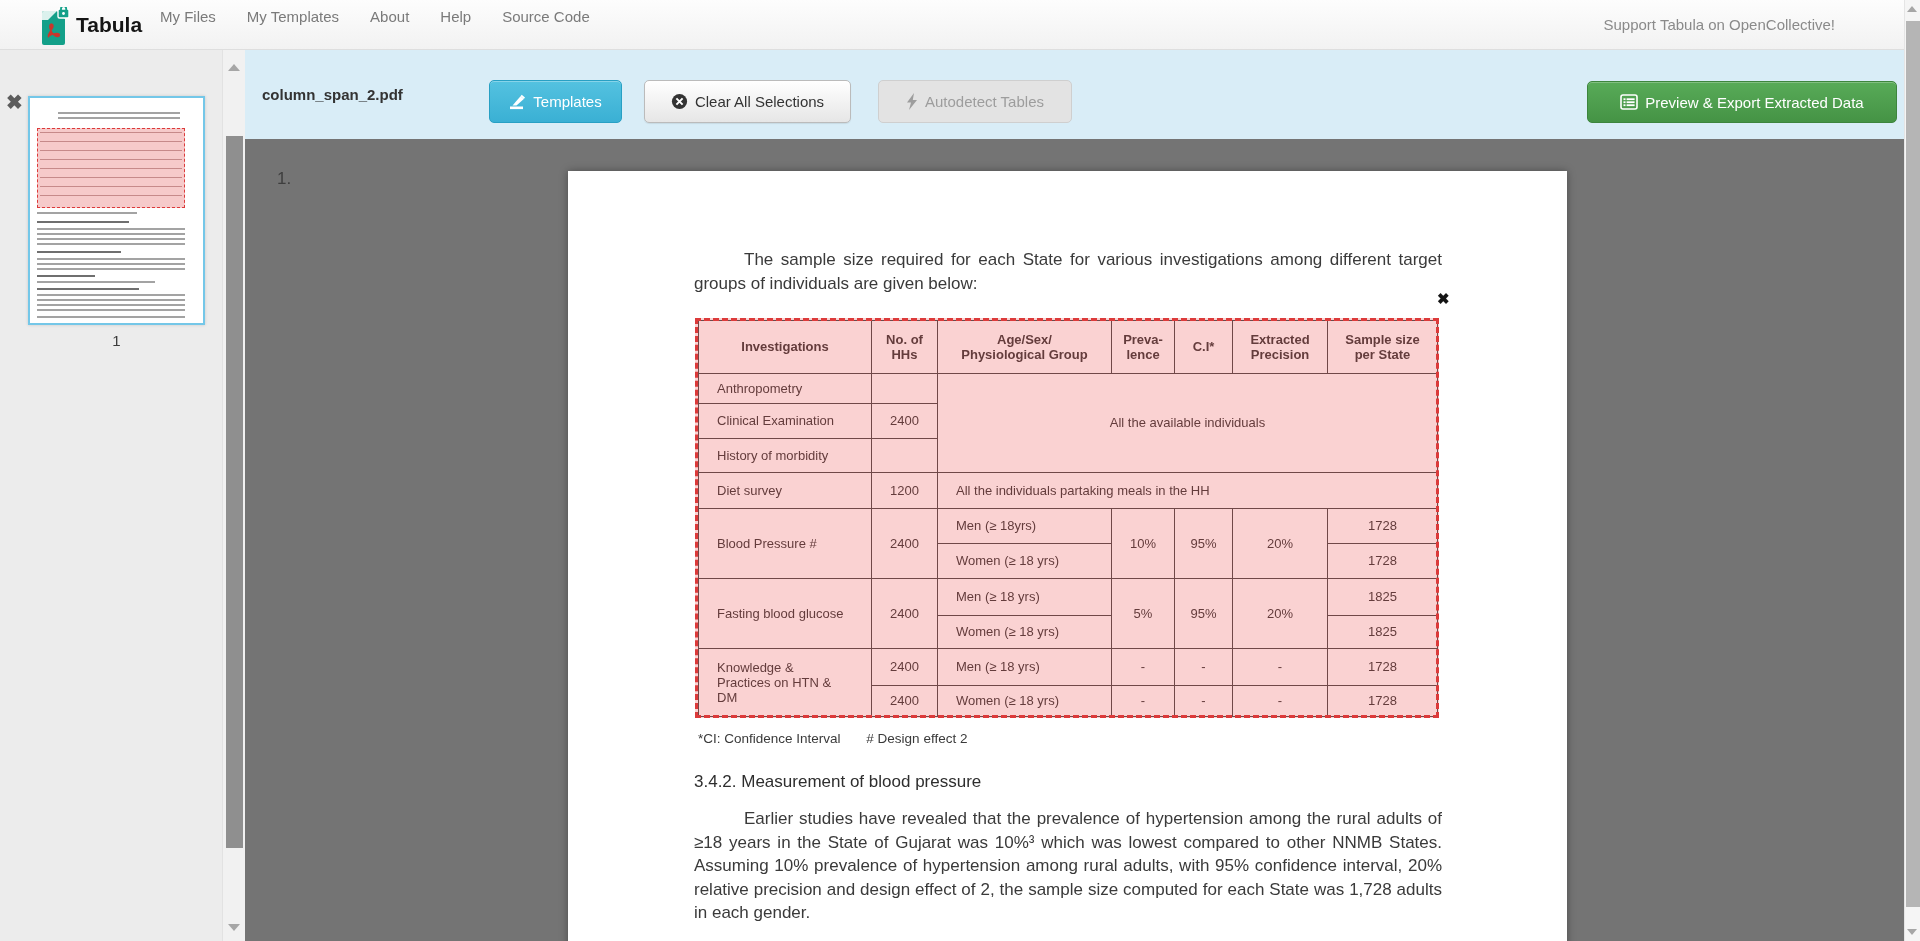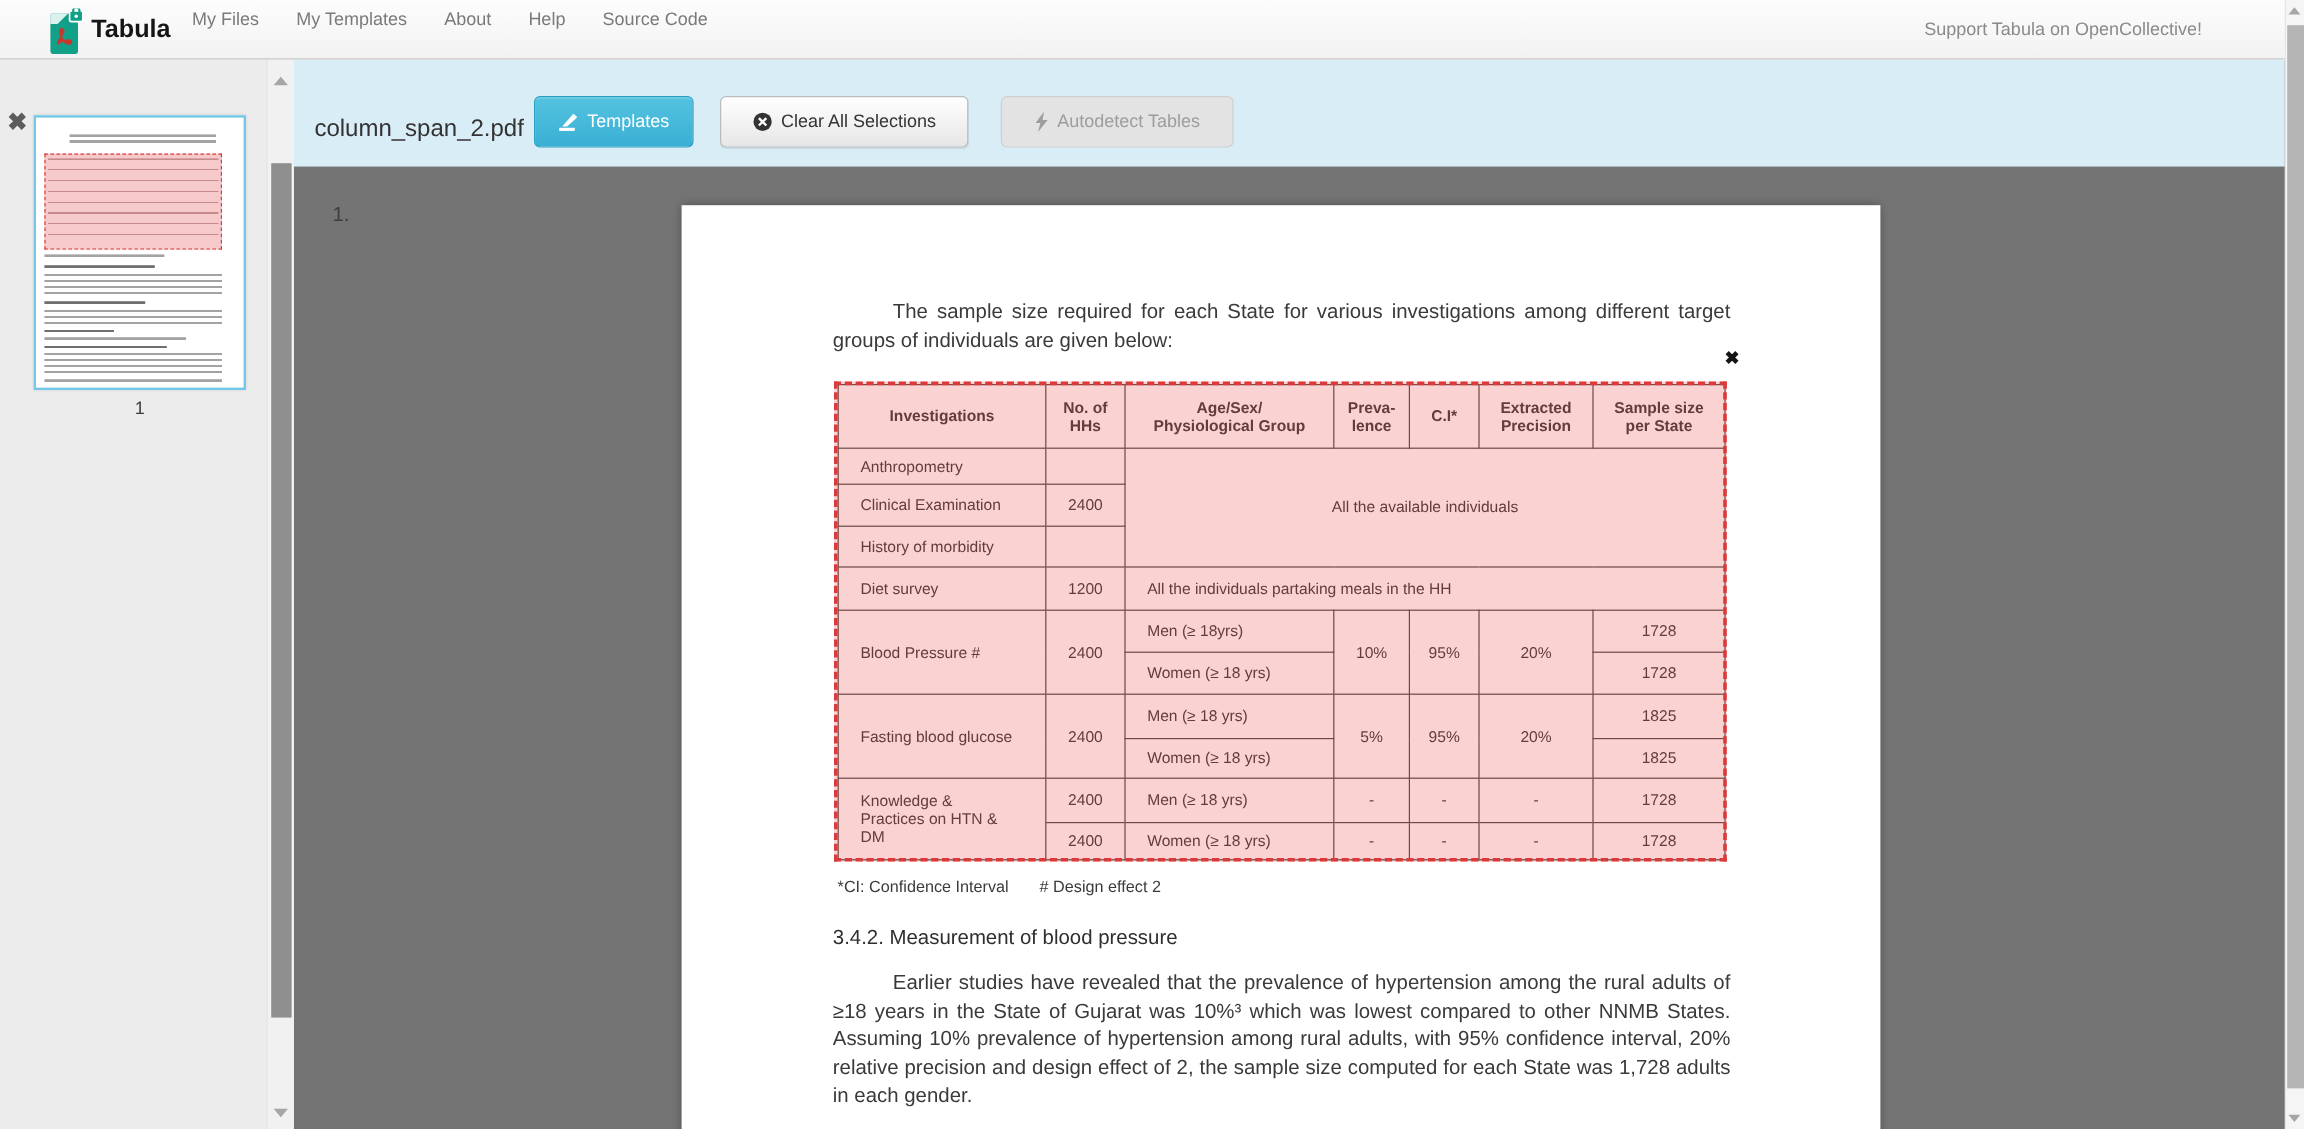"column_span_2.pdf" .filename { font-size: 20px -> 15px; font-weight: none -> bold; top: 13px -> 0 }
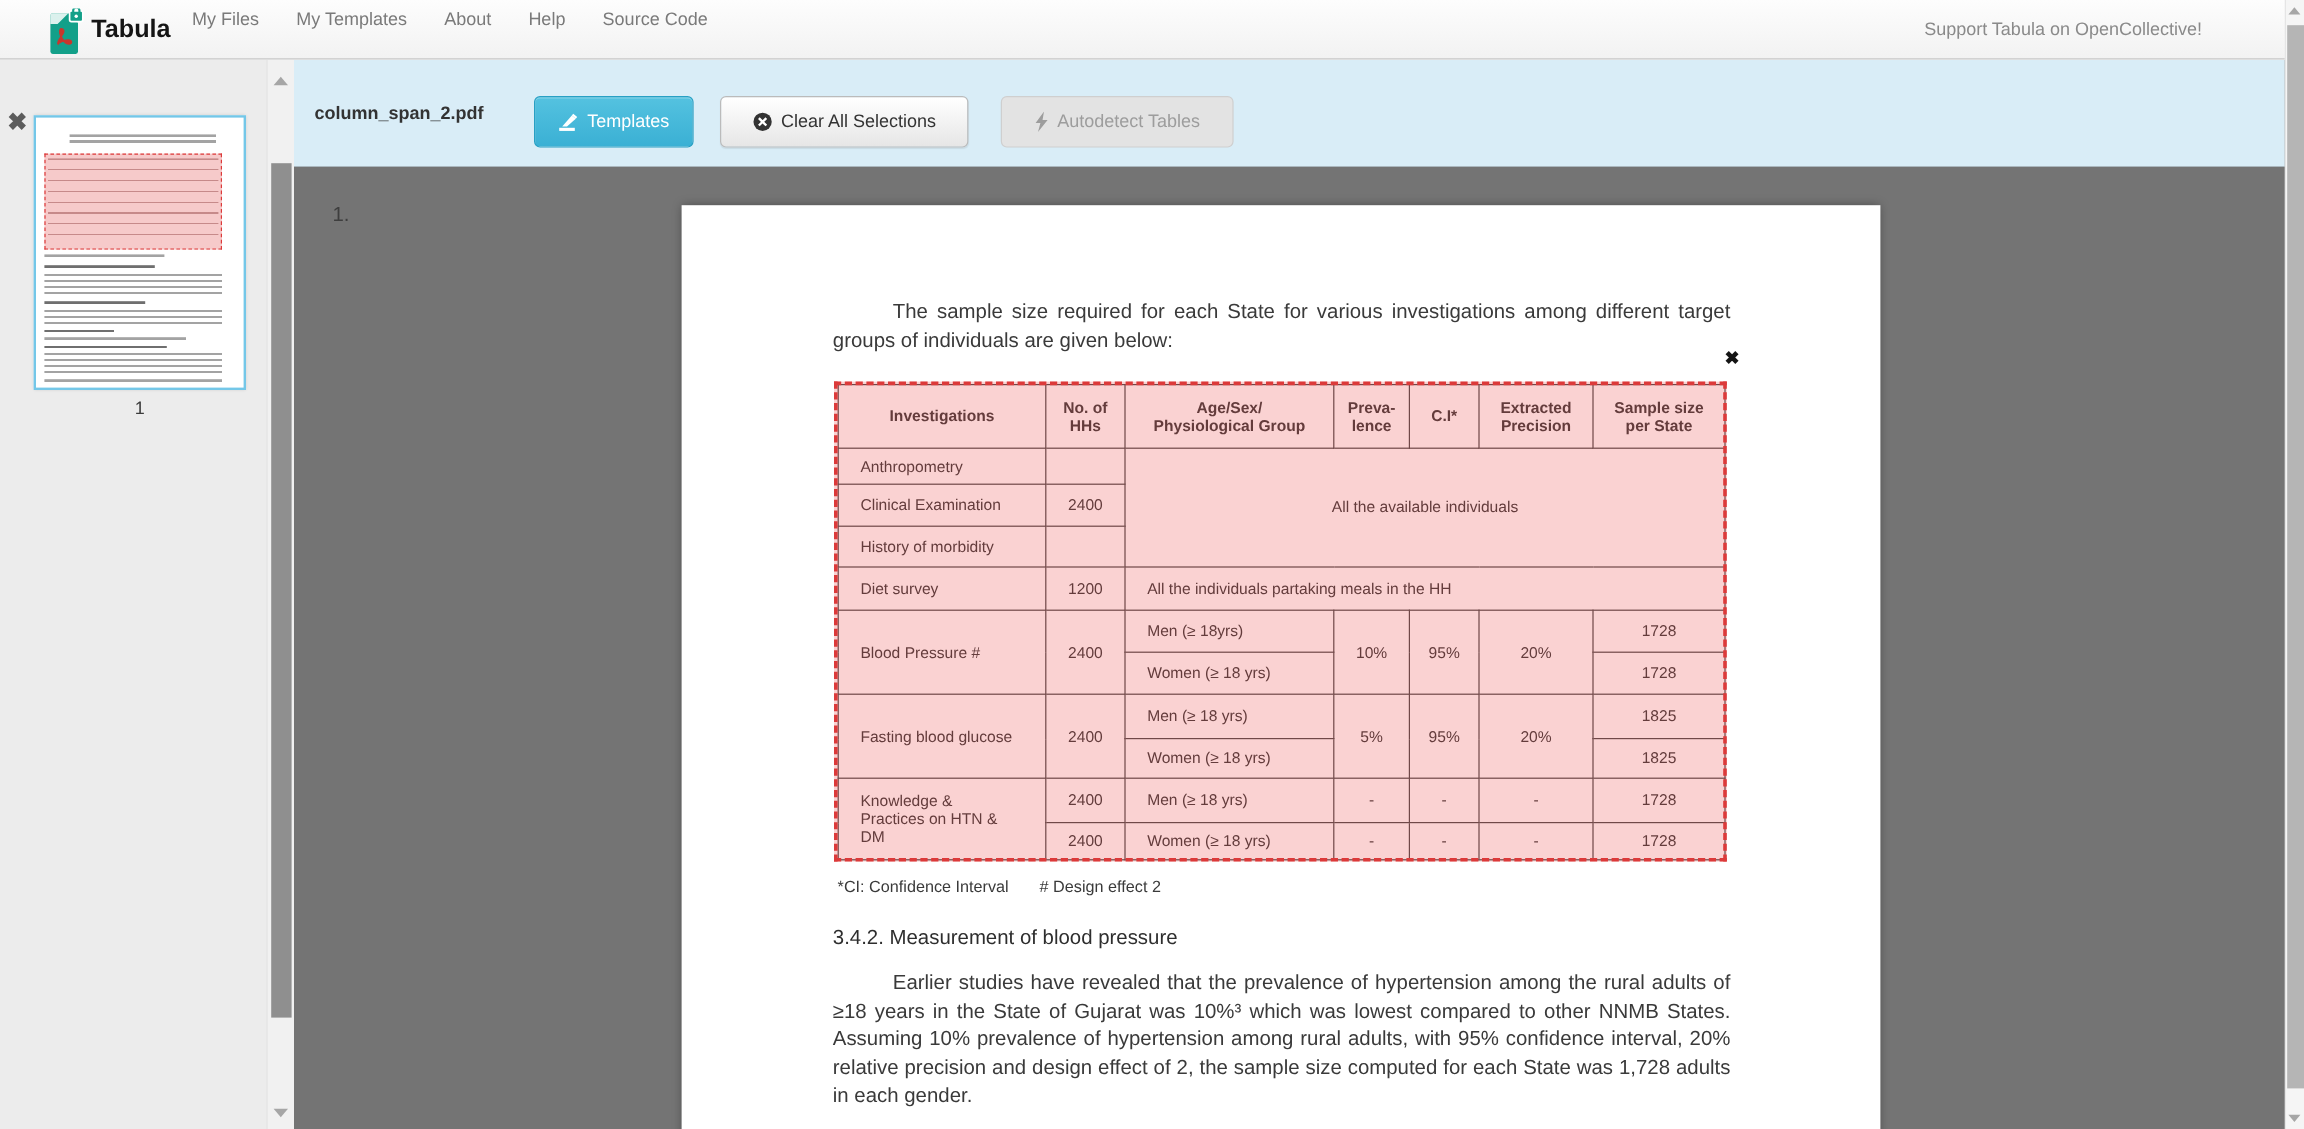"Templates" .btn { margin-left: none -> 44px }
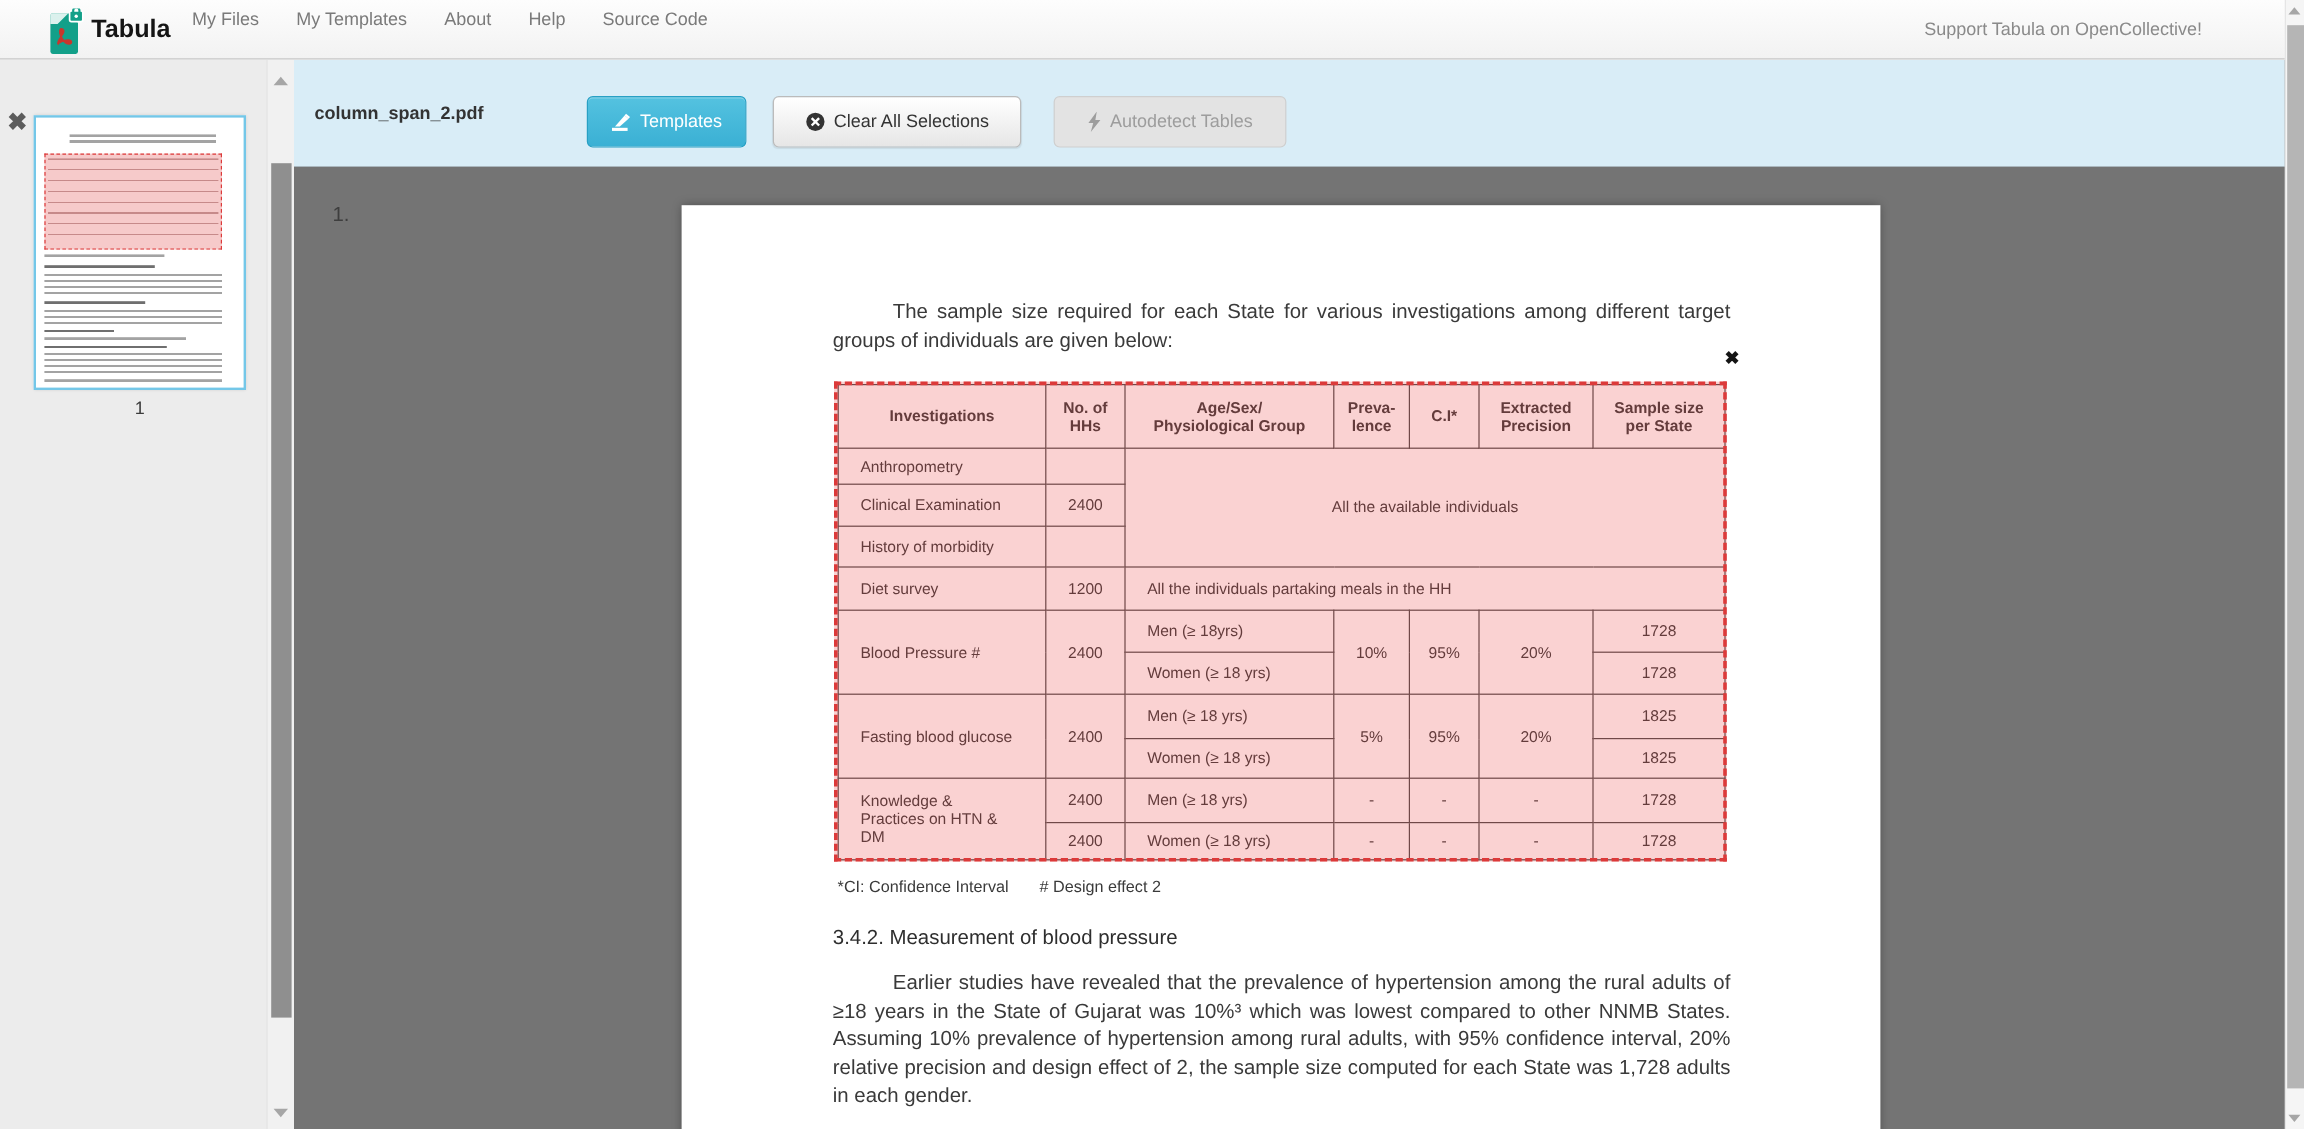"Preview & Export Extracted Data" button.btn { html: none -> <button> <span> <svg> <rect></rect> <rect></rect> <rect></rect> <rect></rect> <rect></rect> <rect></rect> <rect></rect> </svg> </span> <span>Preview &amp; Export Extracted Data</span> </button> }
